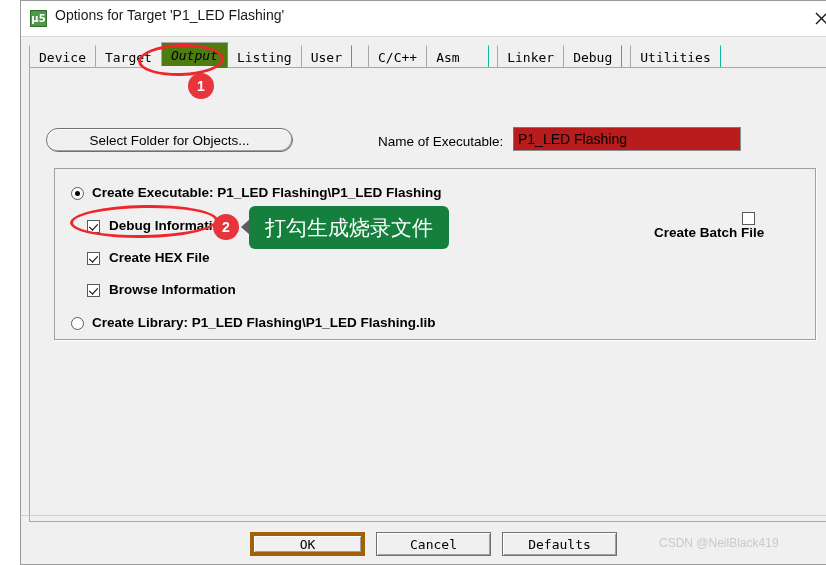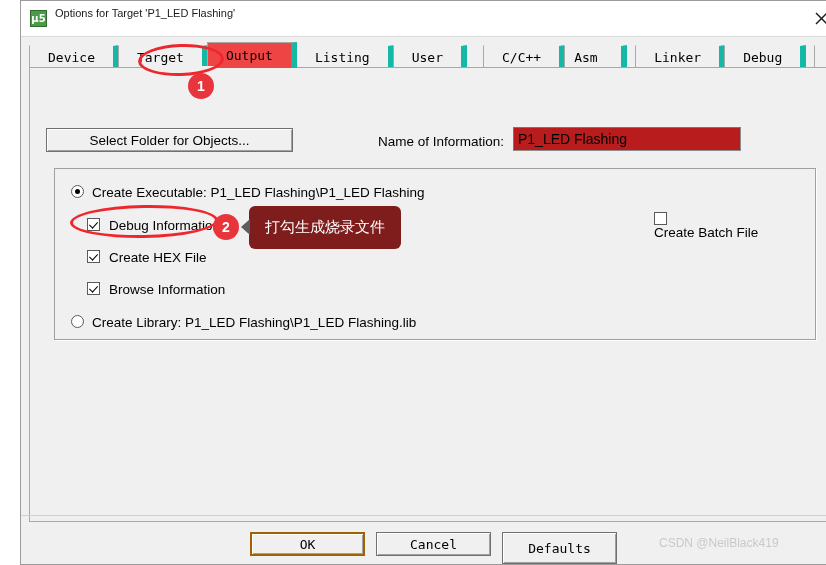"Options for Target 'P1_LED Flashing'" .title-text { font-size: 11px -> 14px }
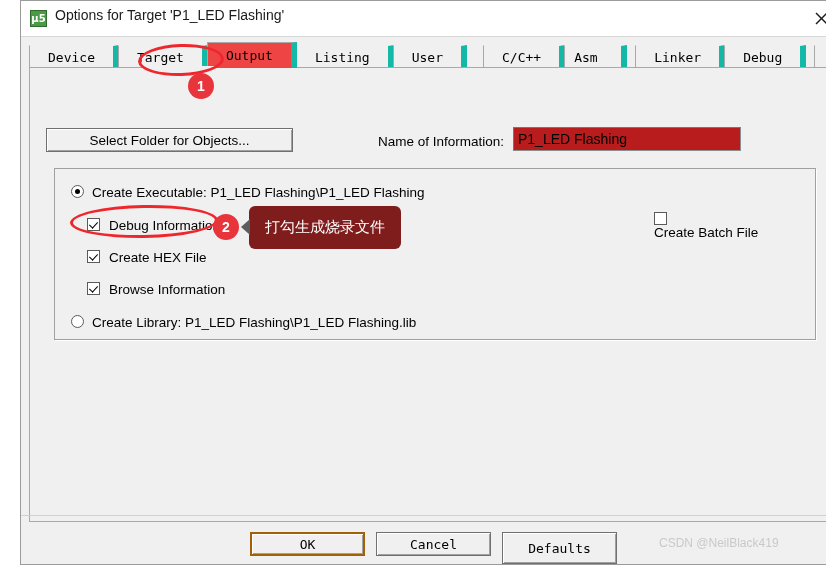"Device" .tab { border-right: 6px solid #14b8a6 -> 1px solid #14b8a6; padding: 0 18px -> 0 9px }
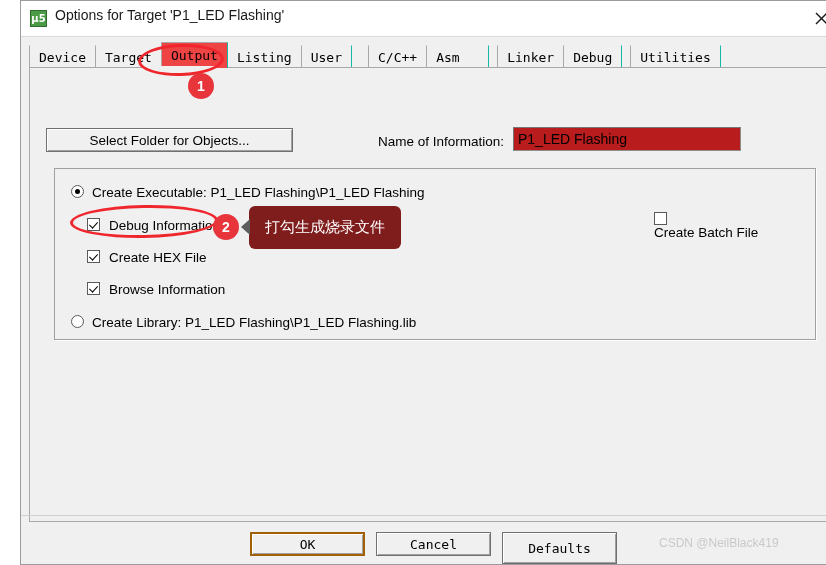"Output" .tab.selected { background: #ef4444 -> #4d7c0f; font-style: none -> italic }
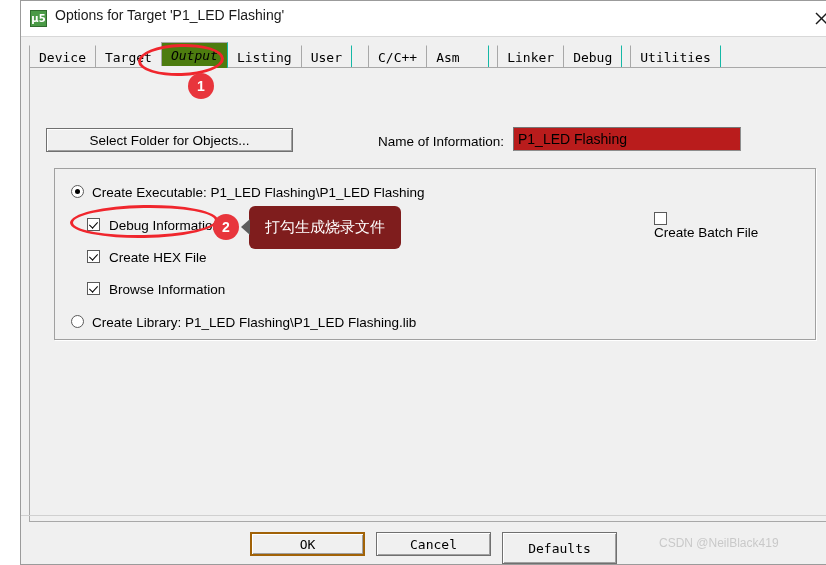"Select Folder for Objects..." .select-folder-btn { border-radius: none -> 12px }
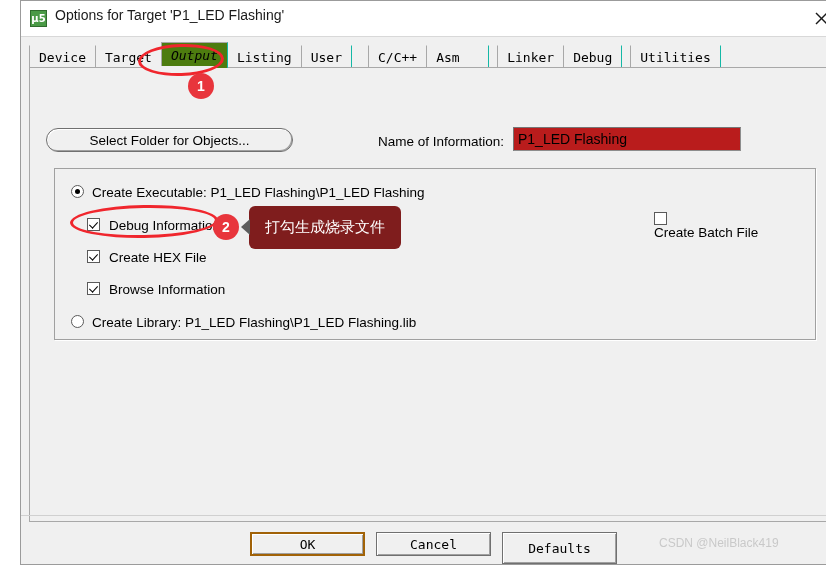"Name of Information:" div.exec-label { text: Information -> Executable }
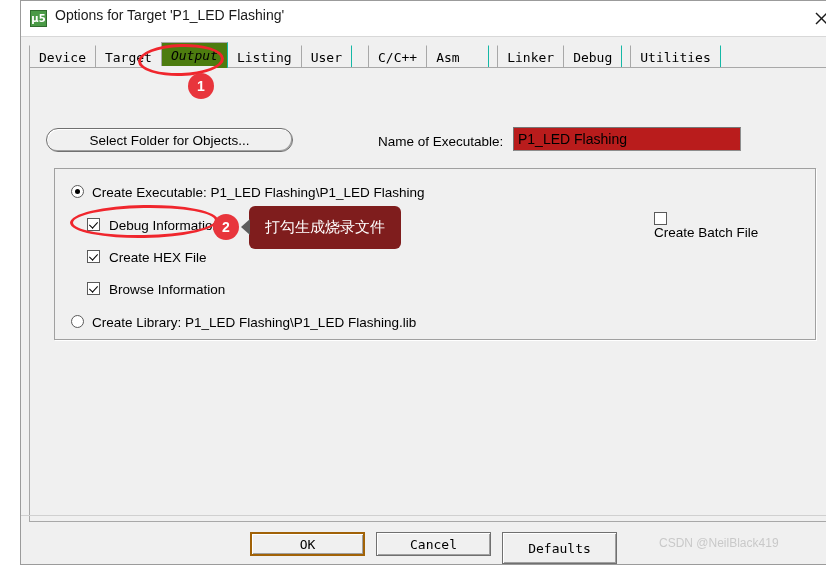"Create Executable: P1_LED" .radio-row, .check-row { align-items: flex-start -> flex-end; font-weight: none -> bold }
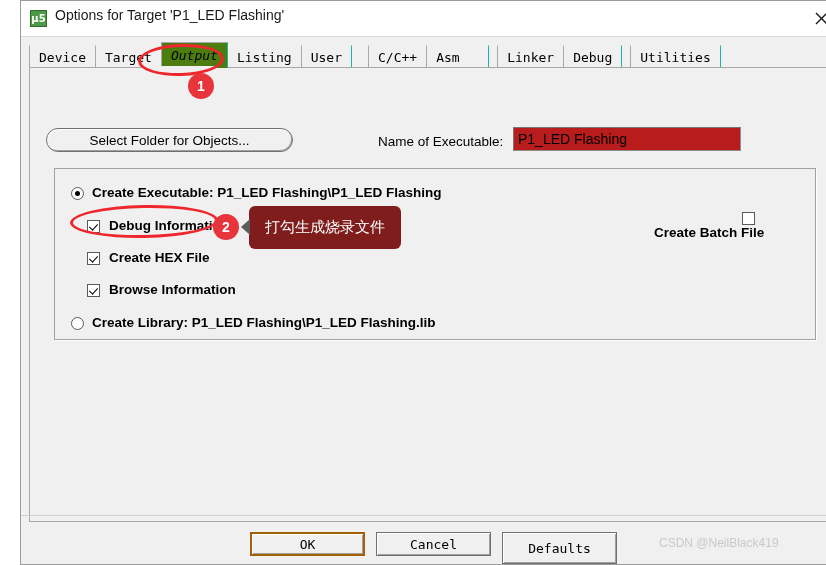"打勾生成烧录文件" .callout { background: #7f1d1d -> #15803d; font-size: 15px -> 21px }
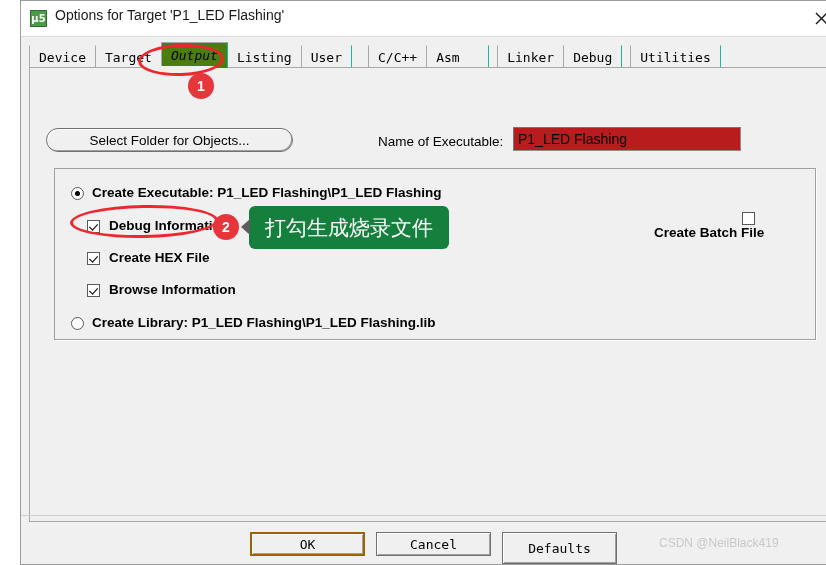"OK" .btn-ok { border: 2px solid #a16207 -> 4px solid #a16207 }
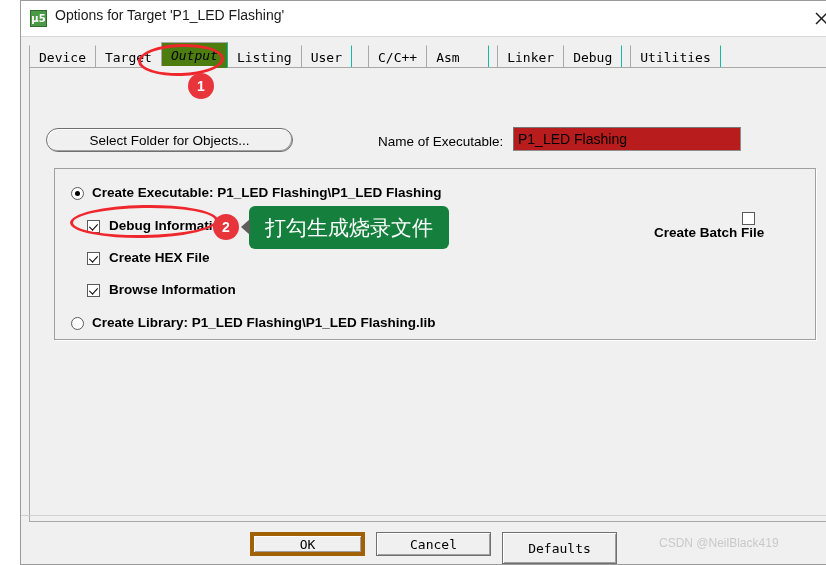"Defaults" .btn-default { height: 32px -> 24px }
